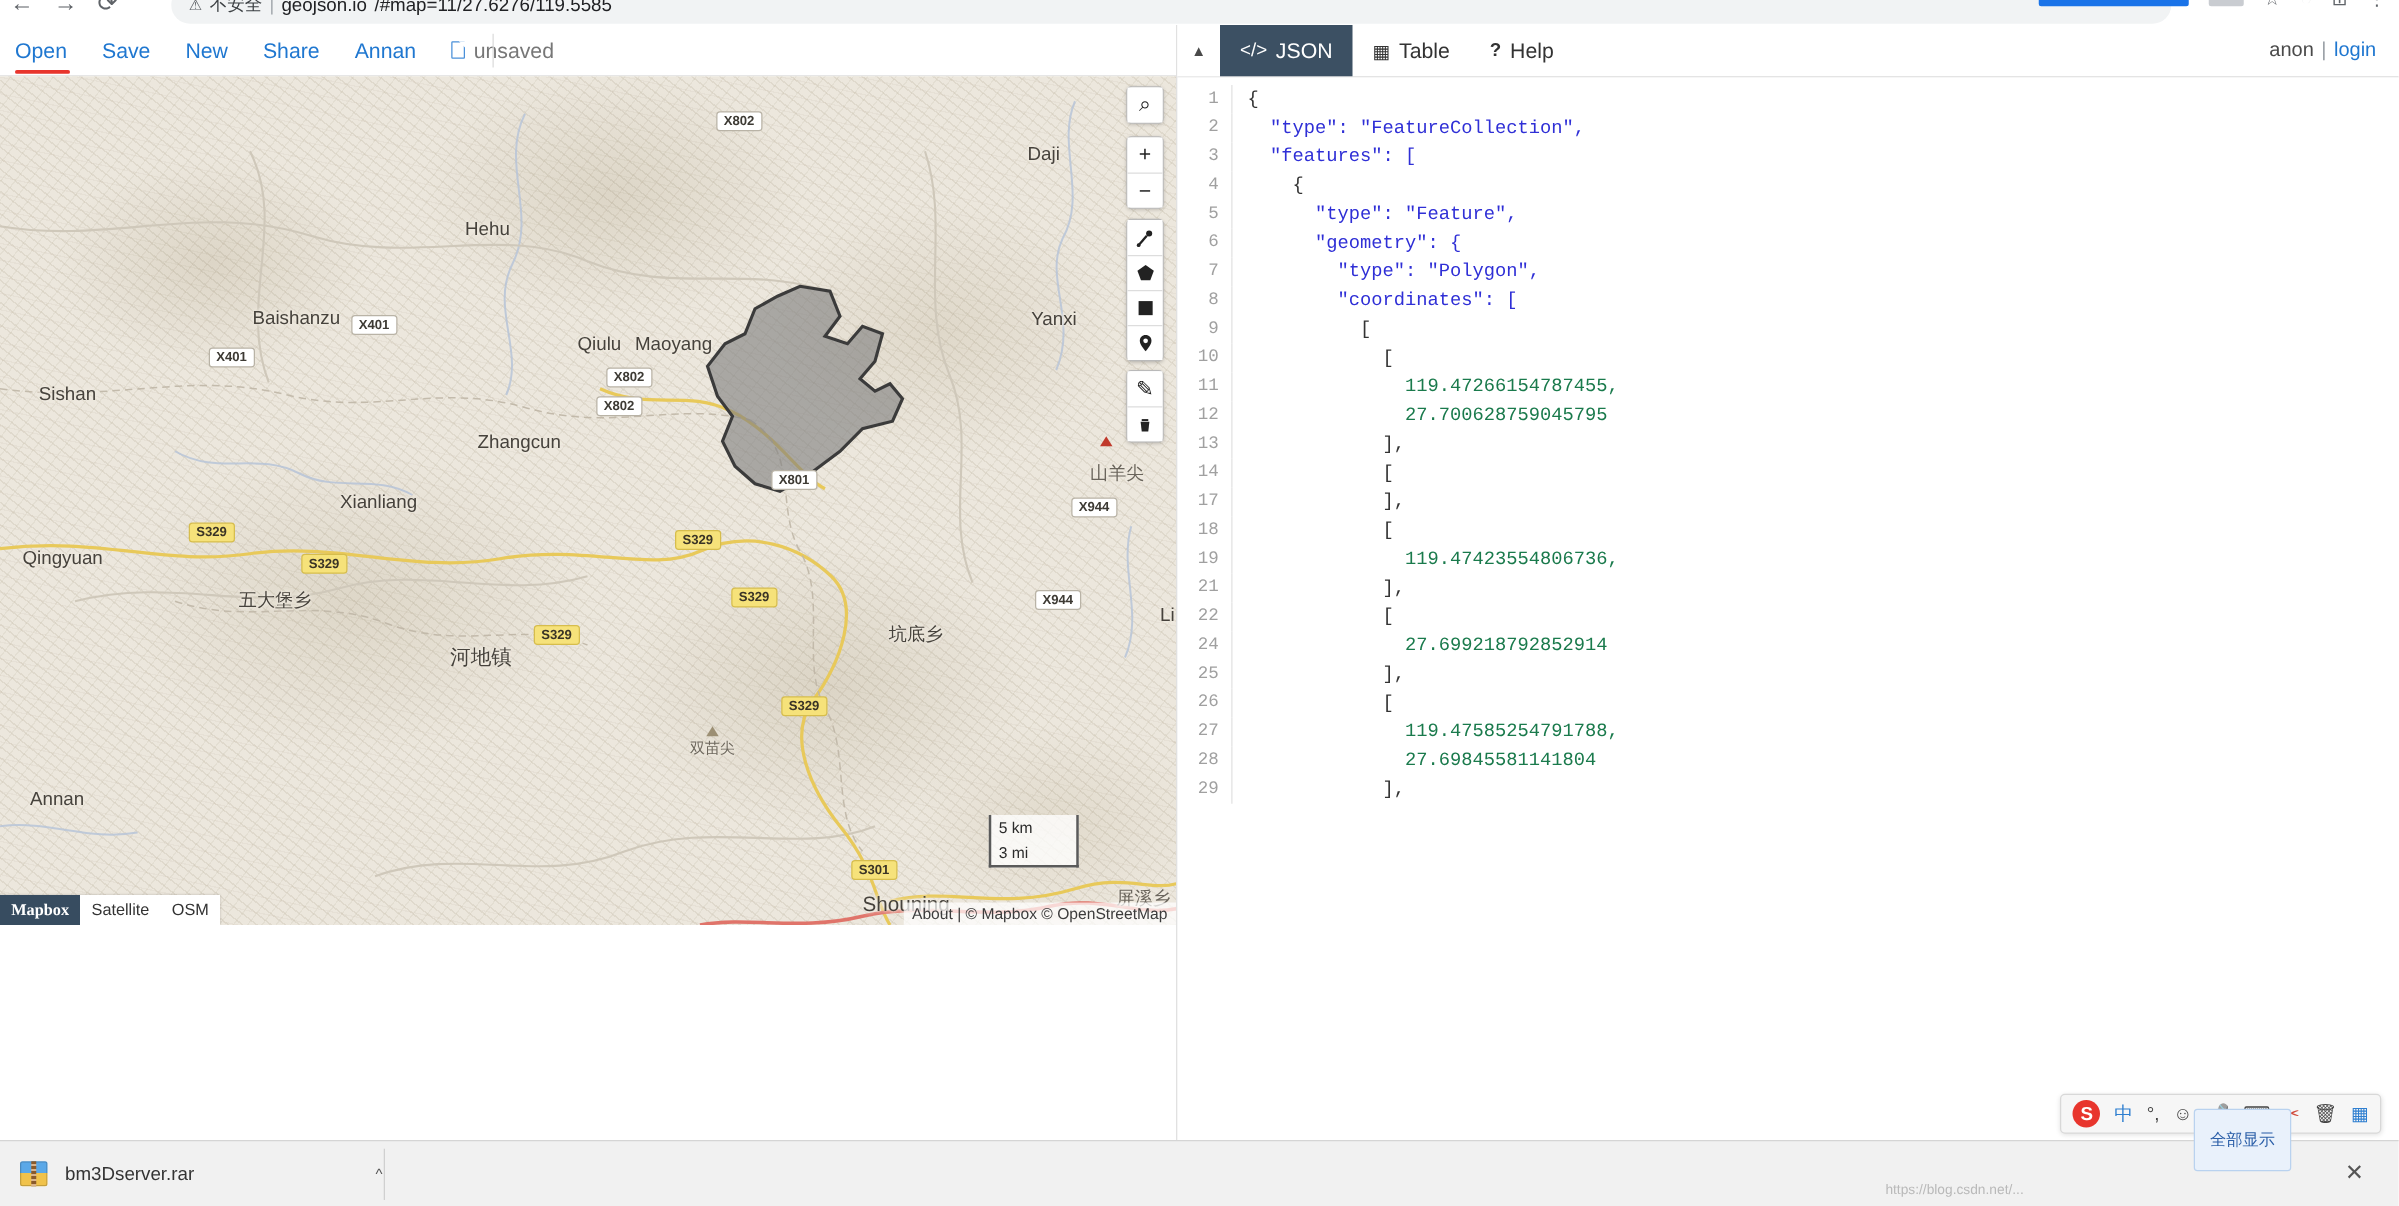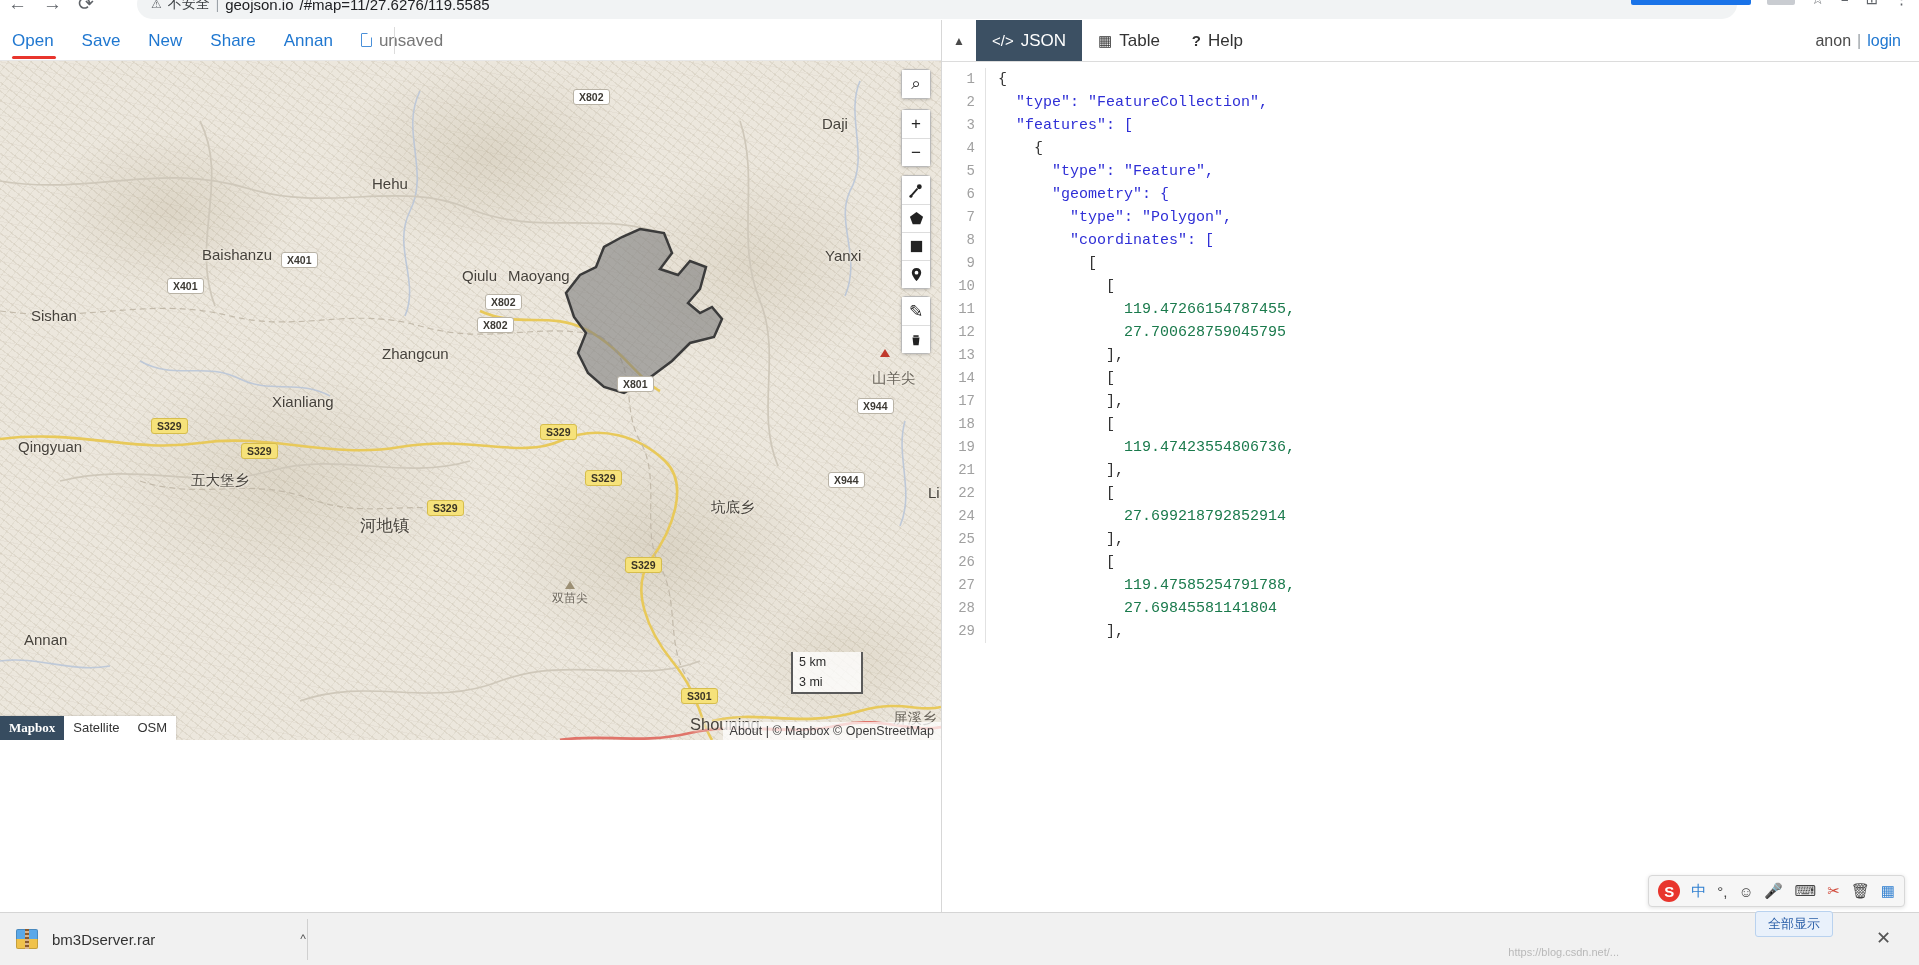"全部显示" .showall { padding: 3px 12px -> 15px 12px }
